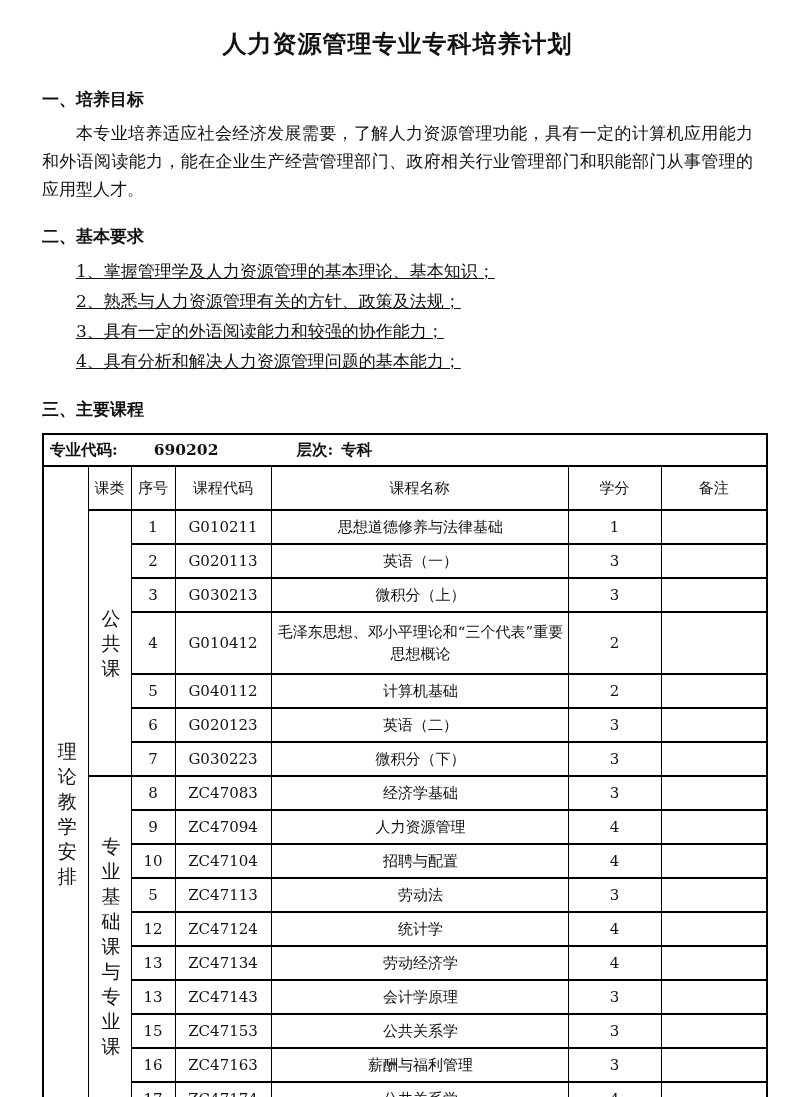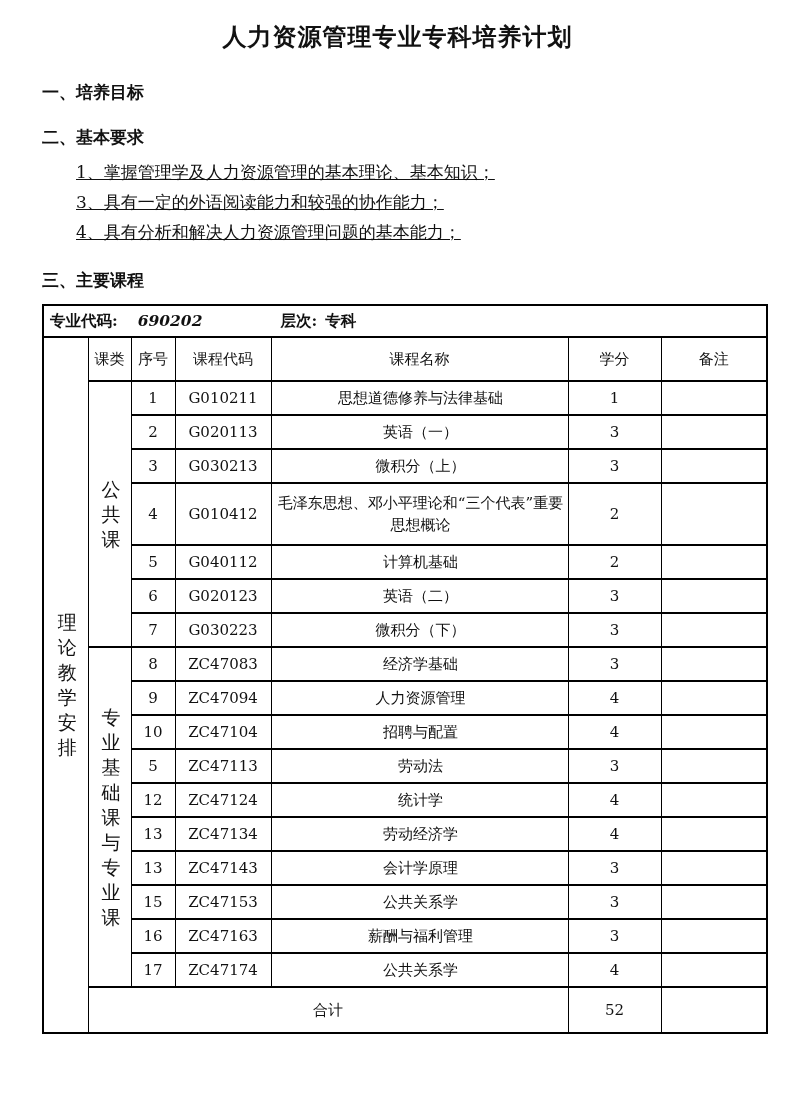"人力资源管理专业专科培养计划" .page { padding: 21px 38px 0 42px -> 28px 38px 0 42px }
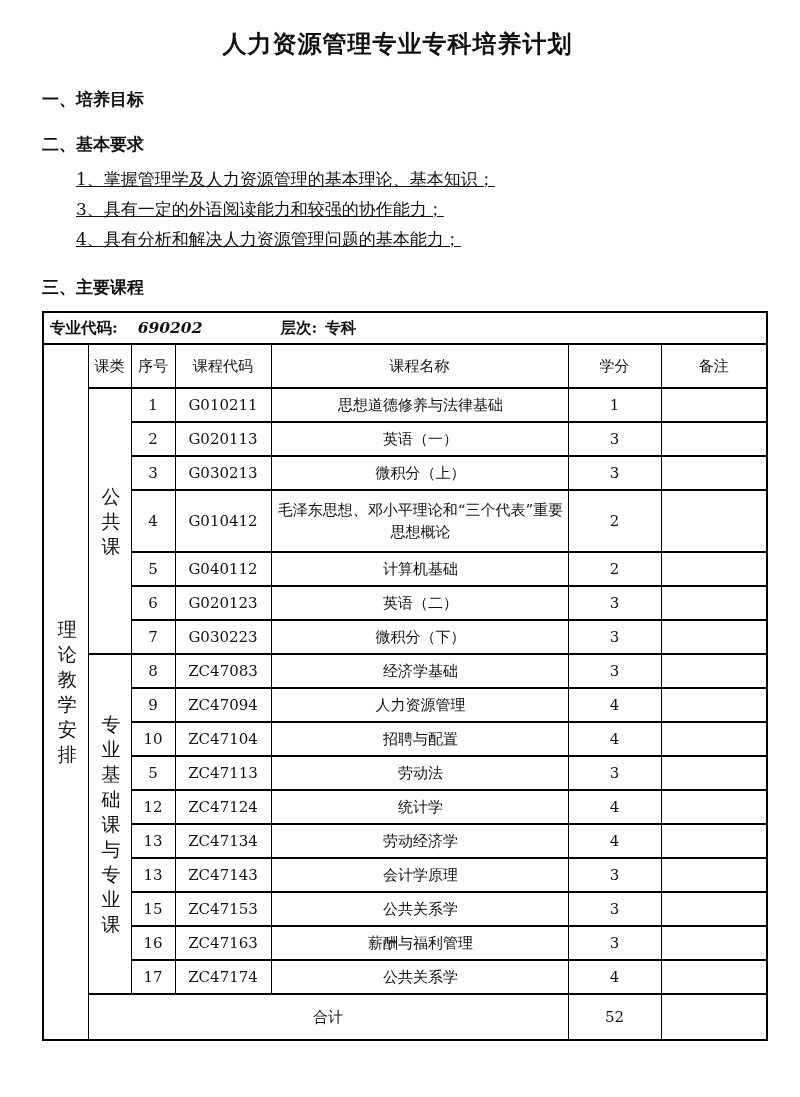"本专业培养适应社会经济发展需要，了解人力资源管理功能，具有一定的计算机应用能力和" p.body-para { html: none -> <p>本专业培养适应社会经济发展需要，了解人力资源管理功能，具有一定的计算机应用能力和外语阅读能力，能在企业生产经营管理部门、政府相关行业管理部门和职能部门从事管理的应用型人才。</p> }
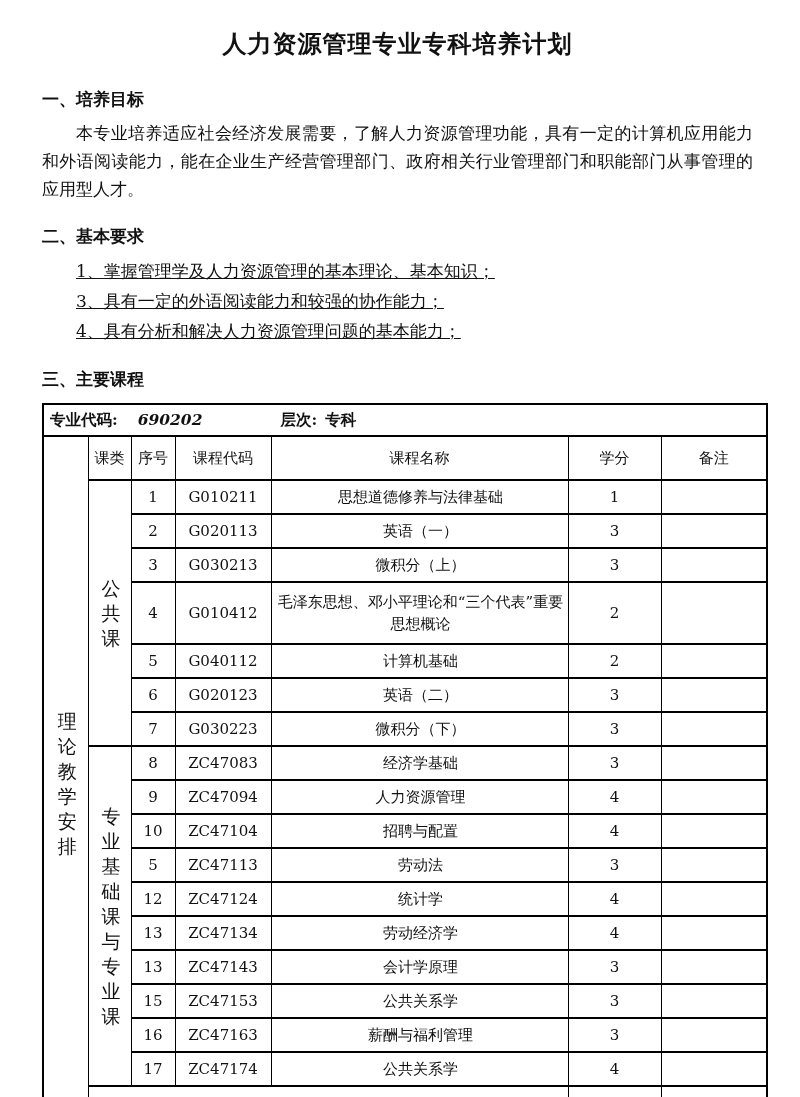"2、熟悉与人力资源管理有关的方针、政策及法规；" div.req-item { html: none -> <div>2、熟悉与人力资源管理有关的方针、政策及法规；</div> }
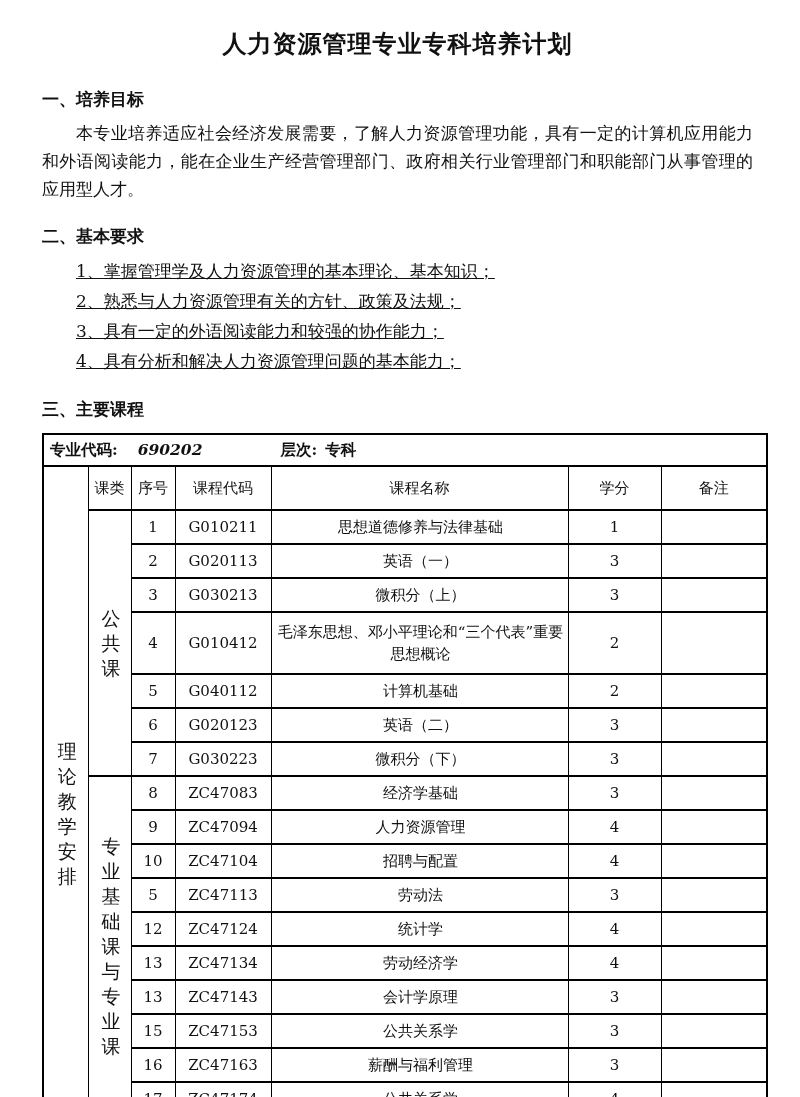"690202" .meta-line .code-val { font-style: italic -> none; margin-left: 20px -> 36px }
